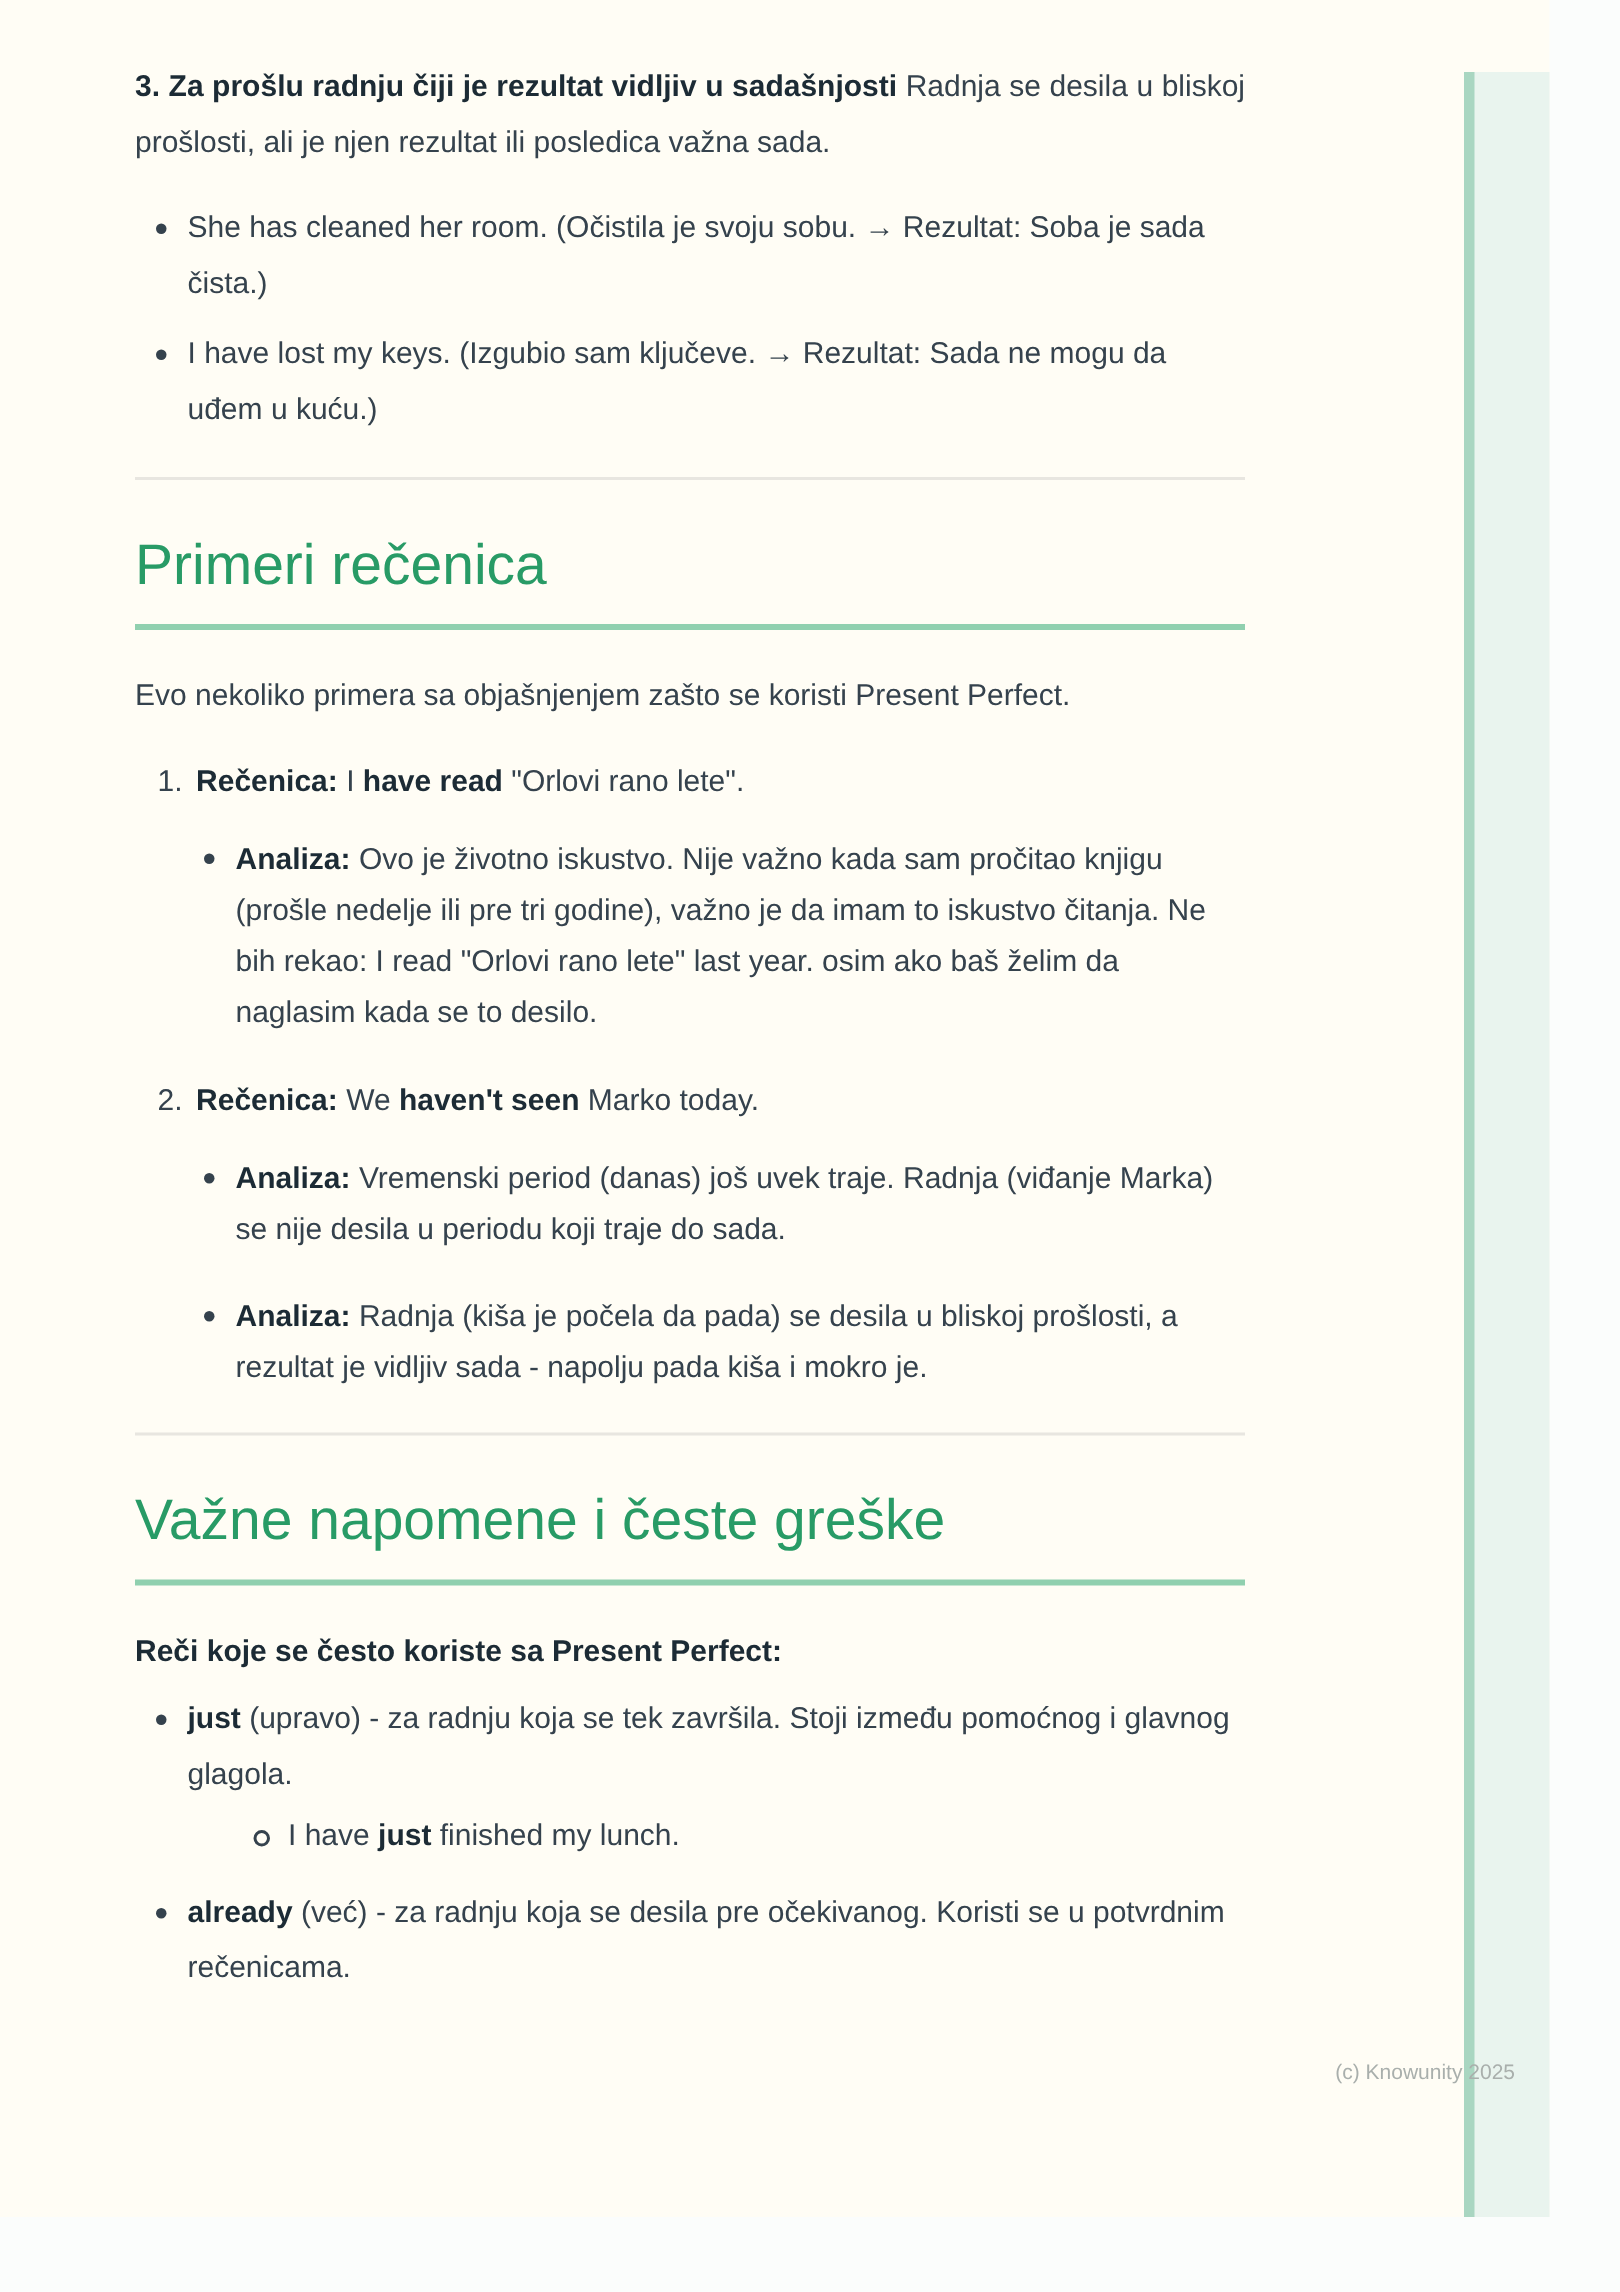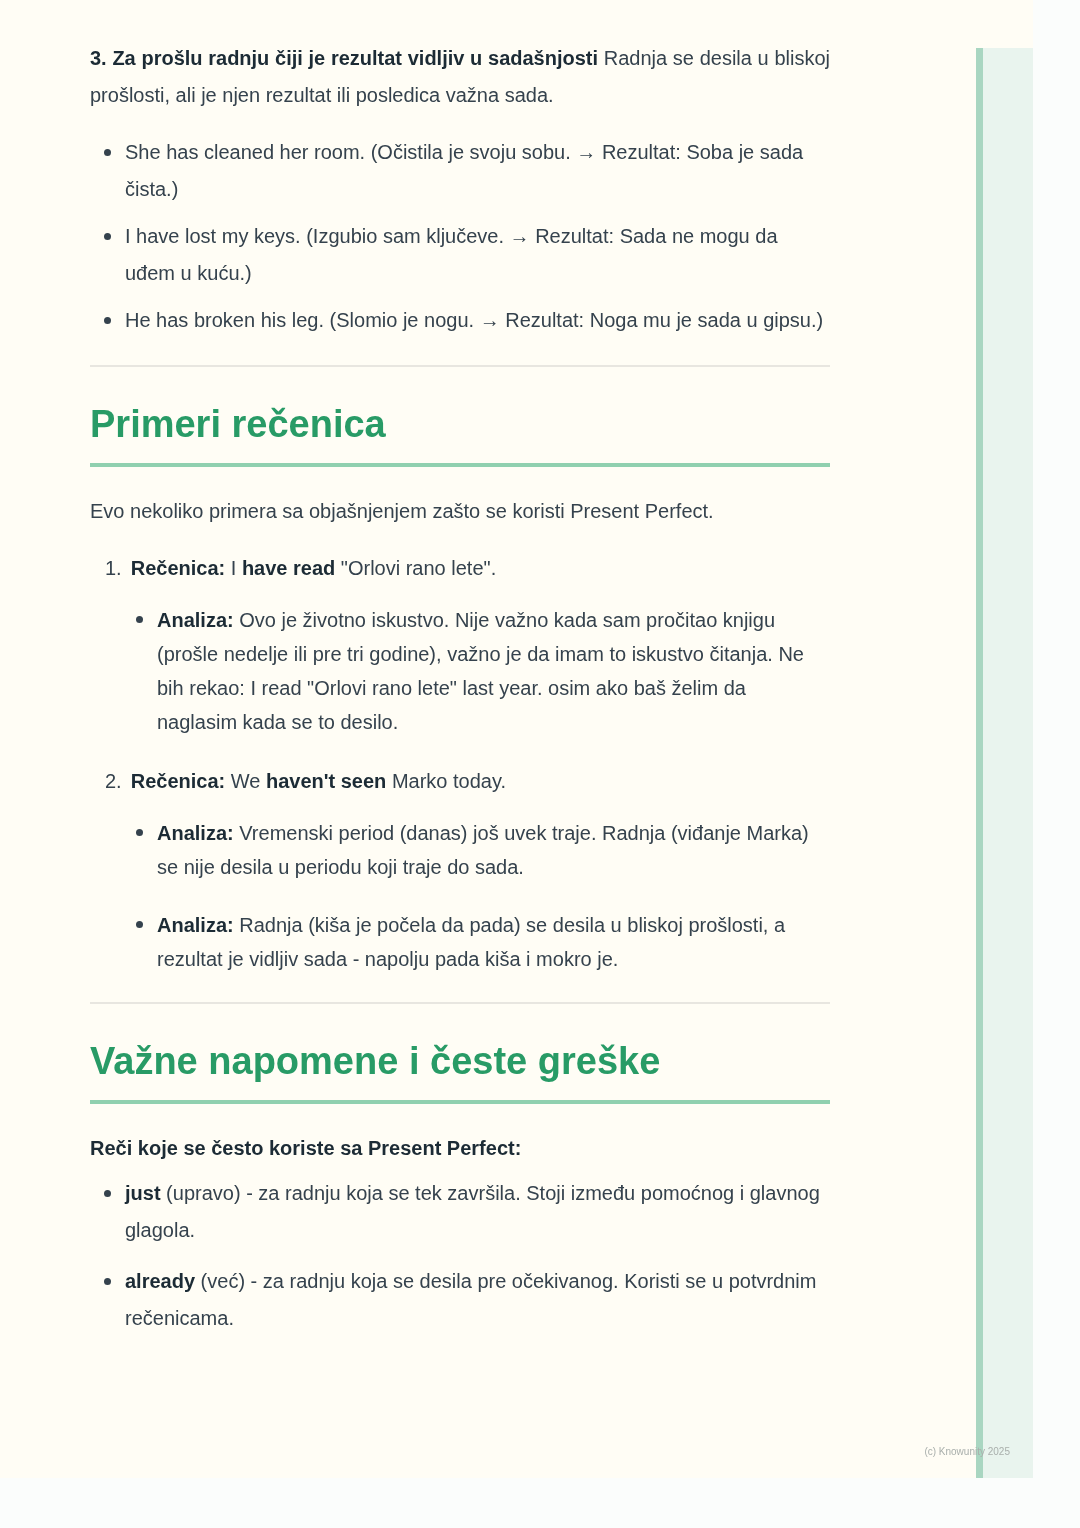"He has broken his leg." li { html: <li> <span><span>He has broken his leg.</span><span> (Slomio je nogu. → Rezultat: Noga mu je sada u gipsu.)</span></span> </li> -> none }
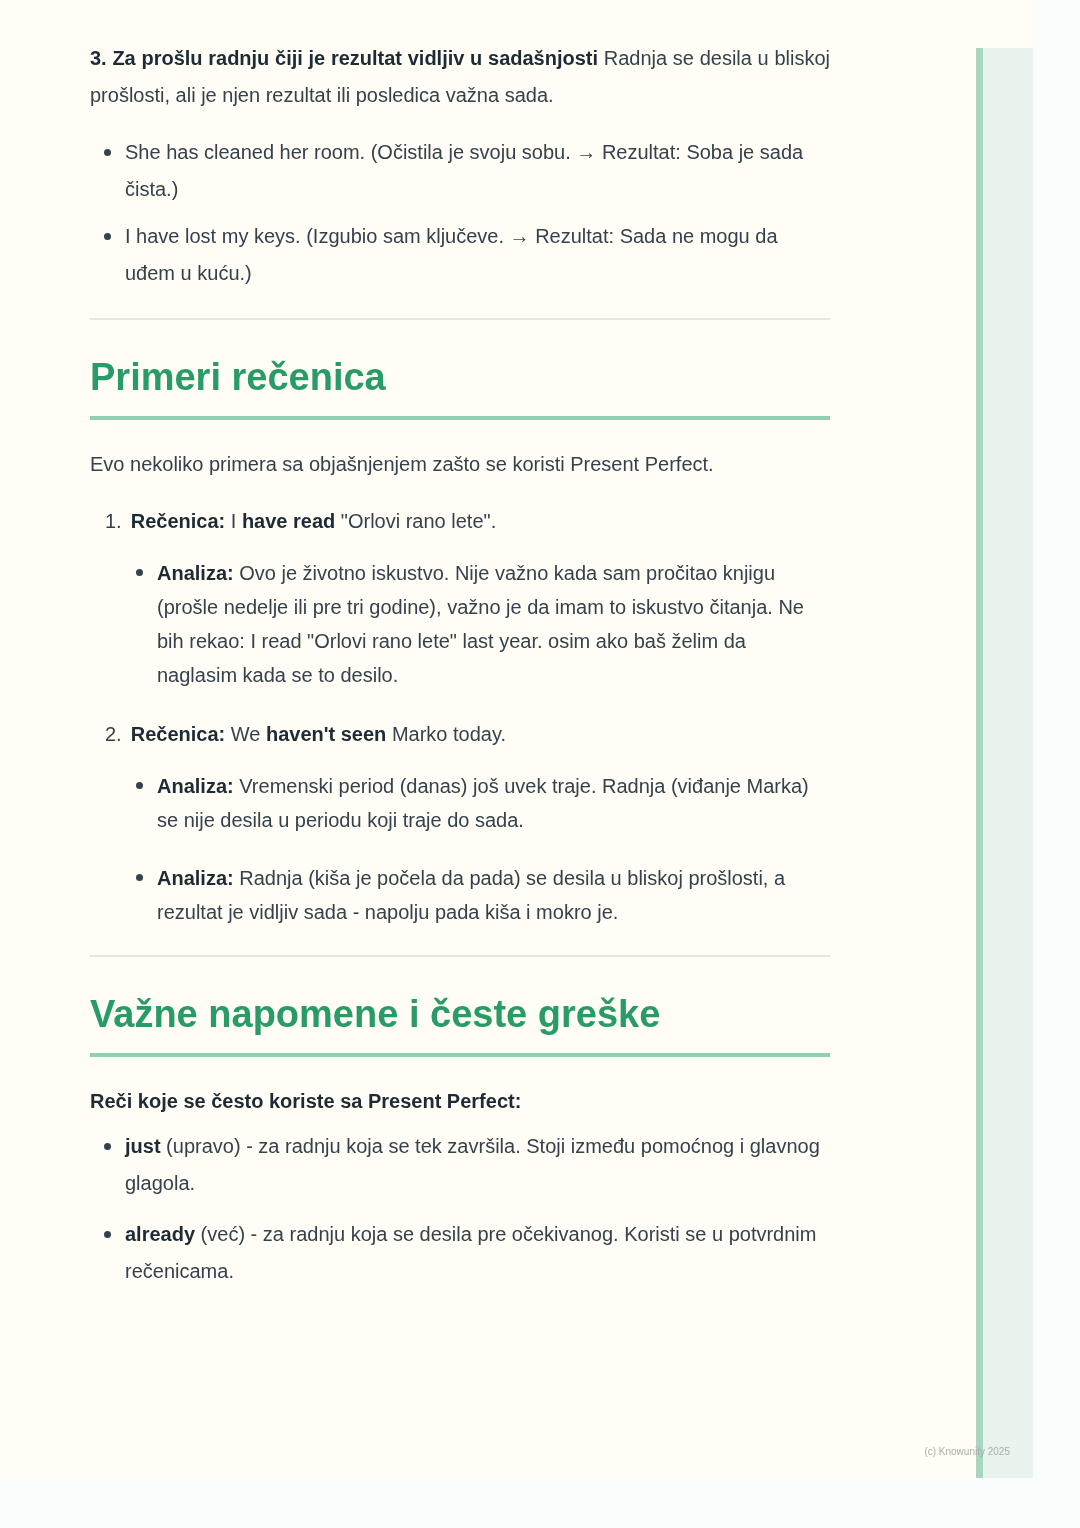"Primeri rečenica" .h1 { font-weight: 700 -> 400 }
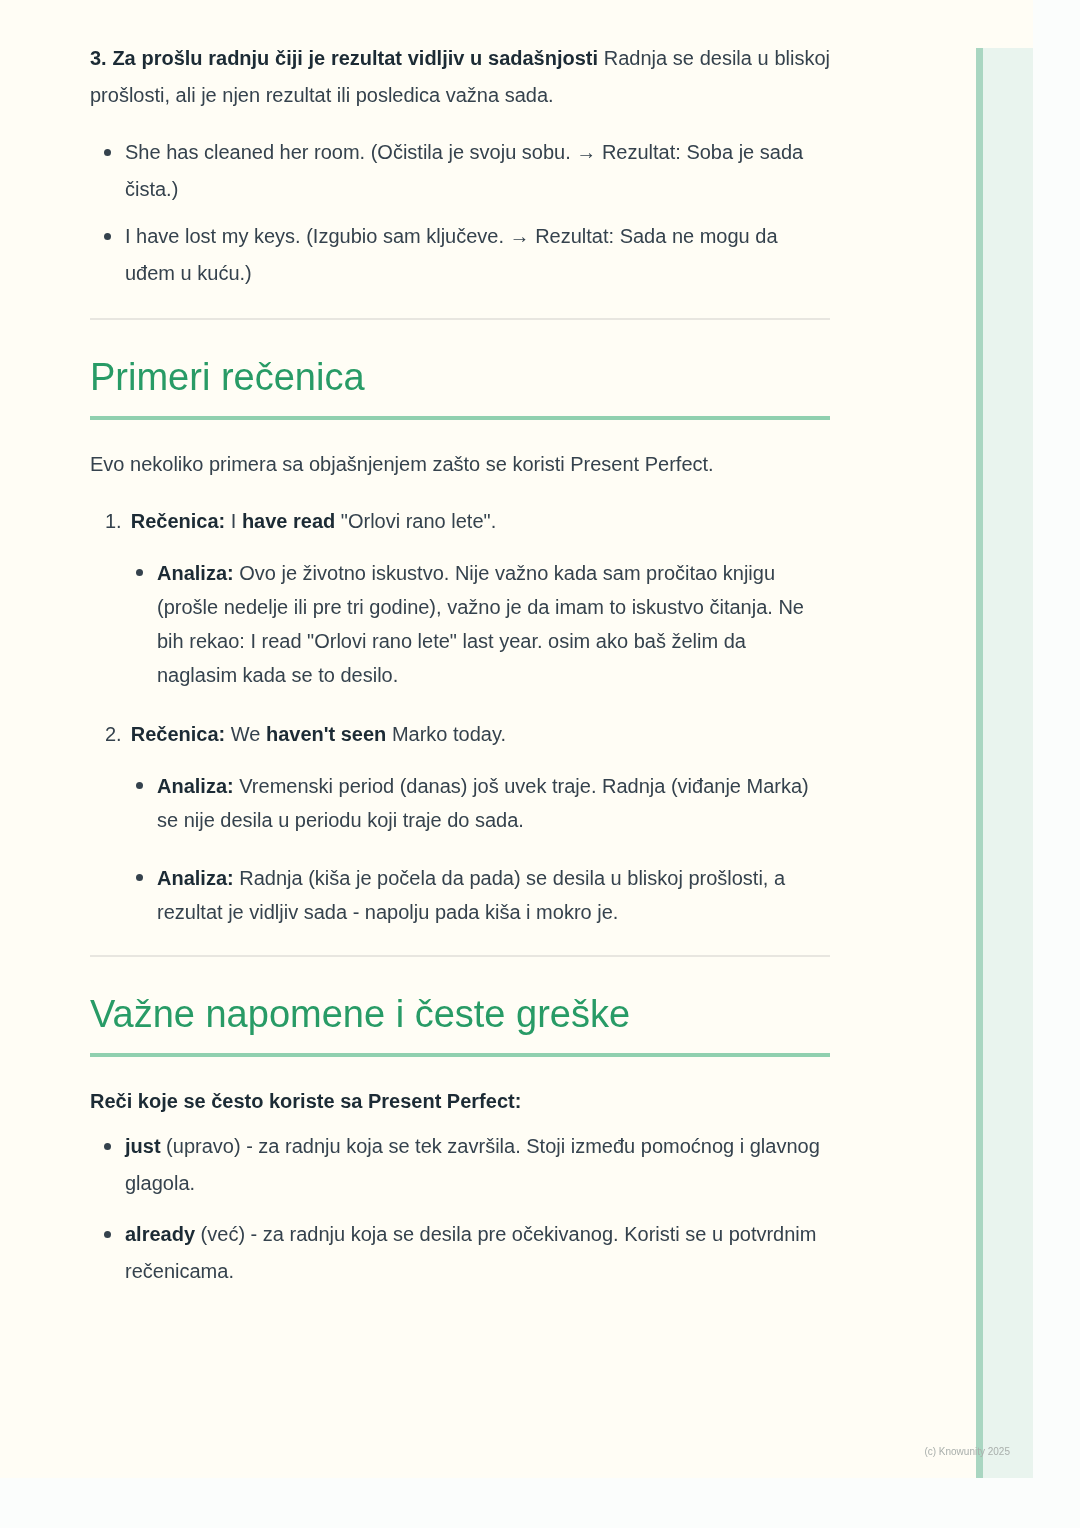"I have just finished my" ul.sublist { html: none -> <ul> <li> <span><span>I have </span><span>just</span><span> finished my lunch.</span></span> </li> </ul> }
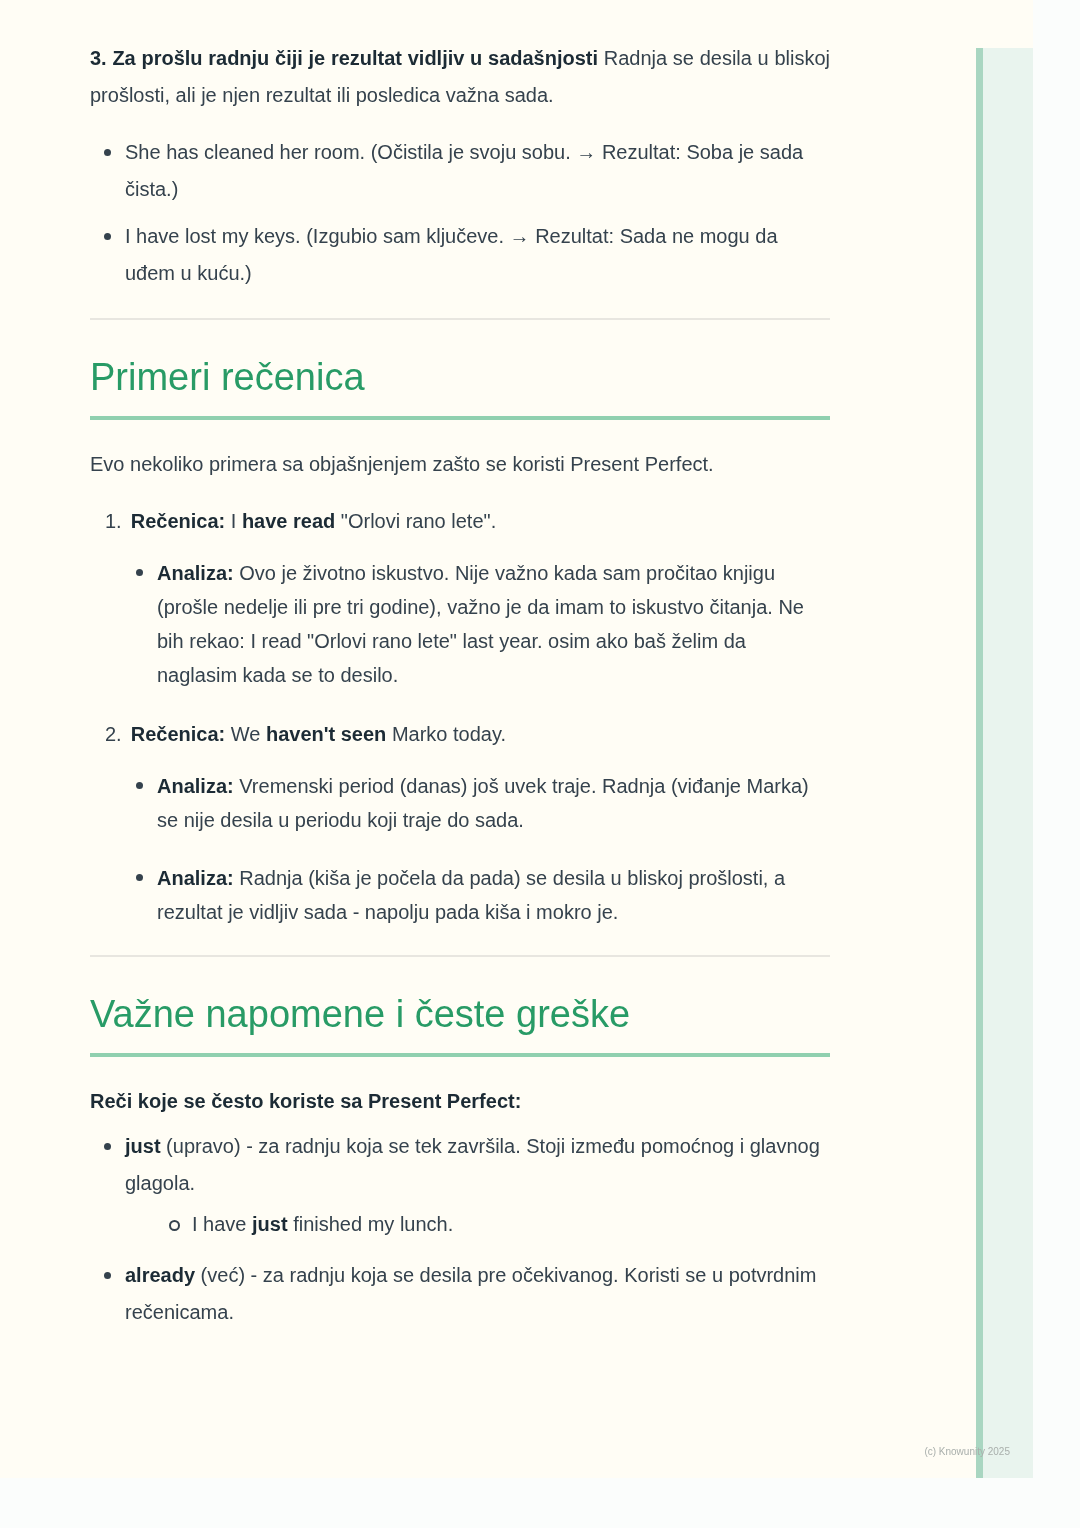"(c) Knowunity 2025" .watermark { font-size: 10px -> 14px; top: 1446px -> 1373px }
